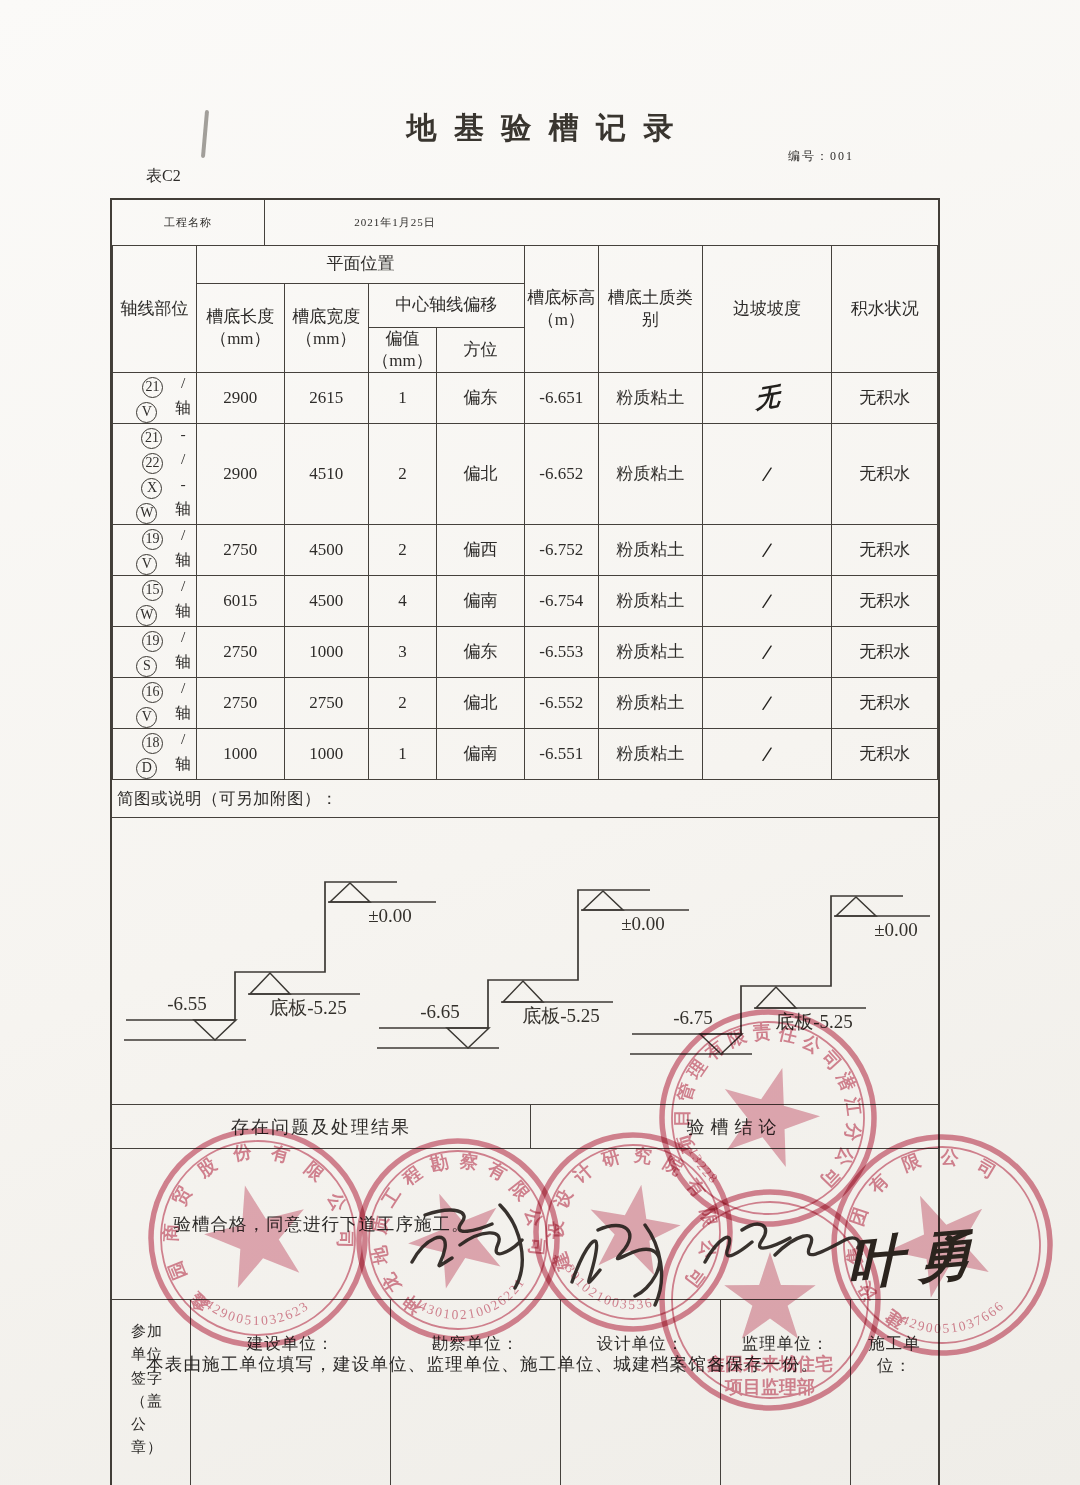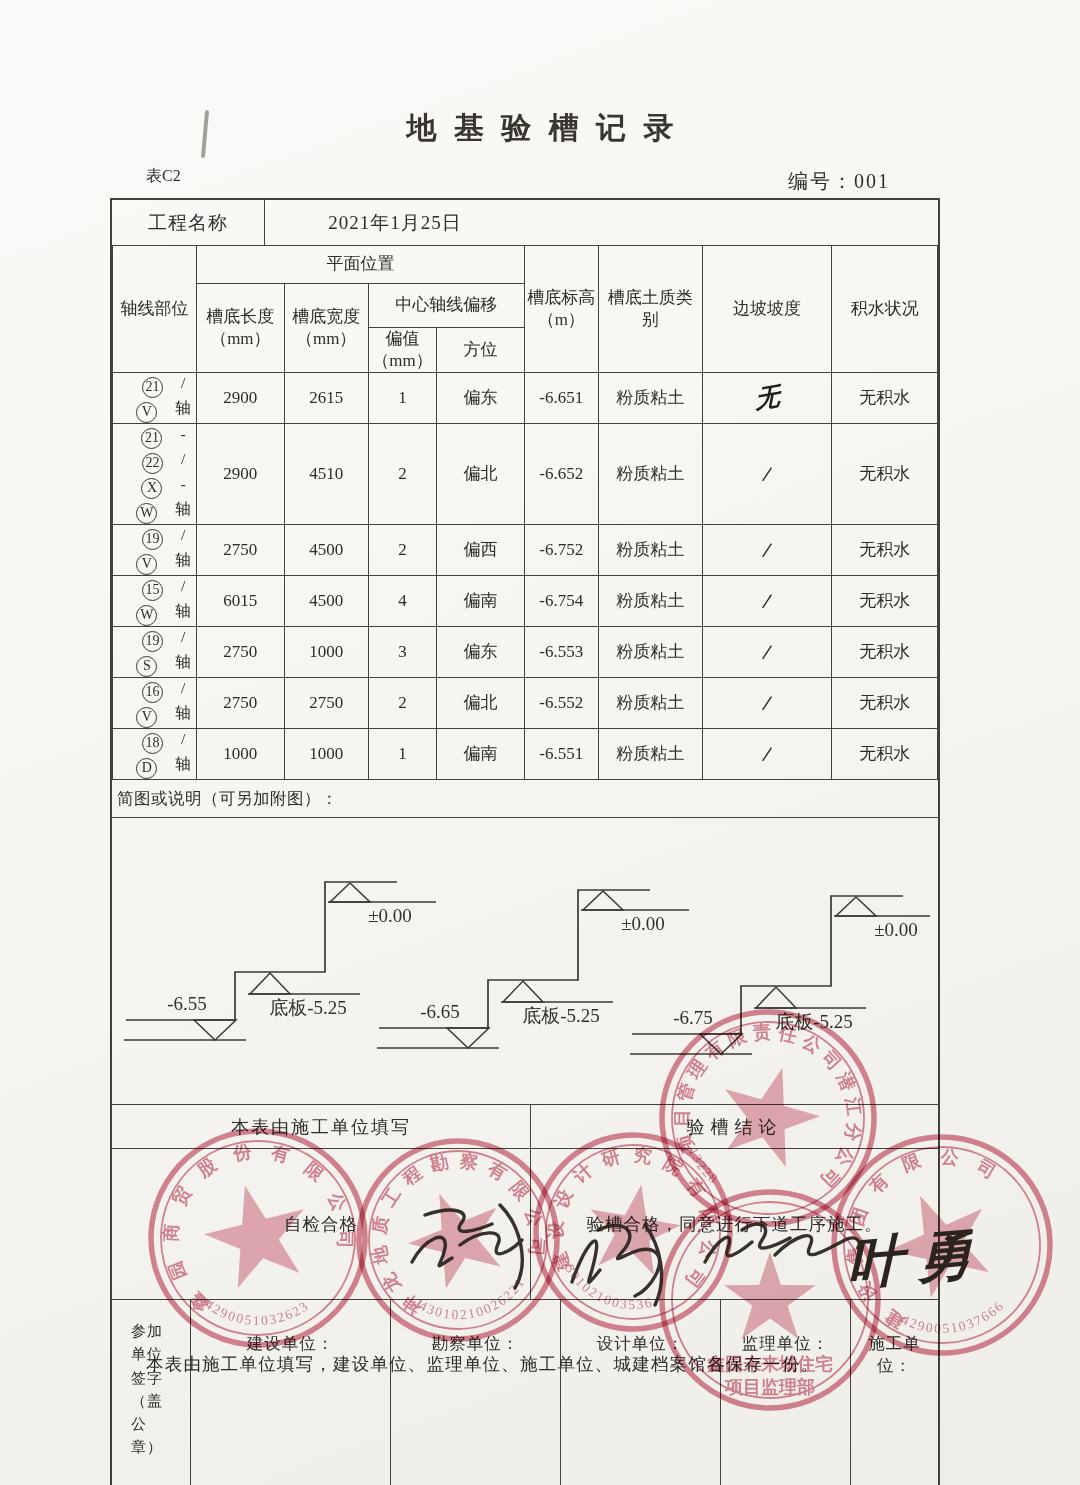"编号：001" .serial { font-size: 20px -> 12px; top: 168px -> 148px }
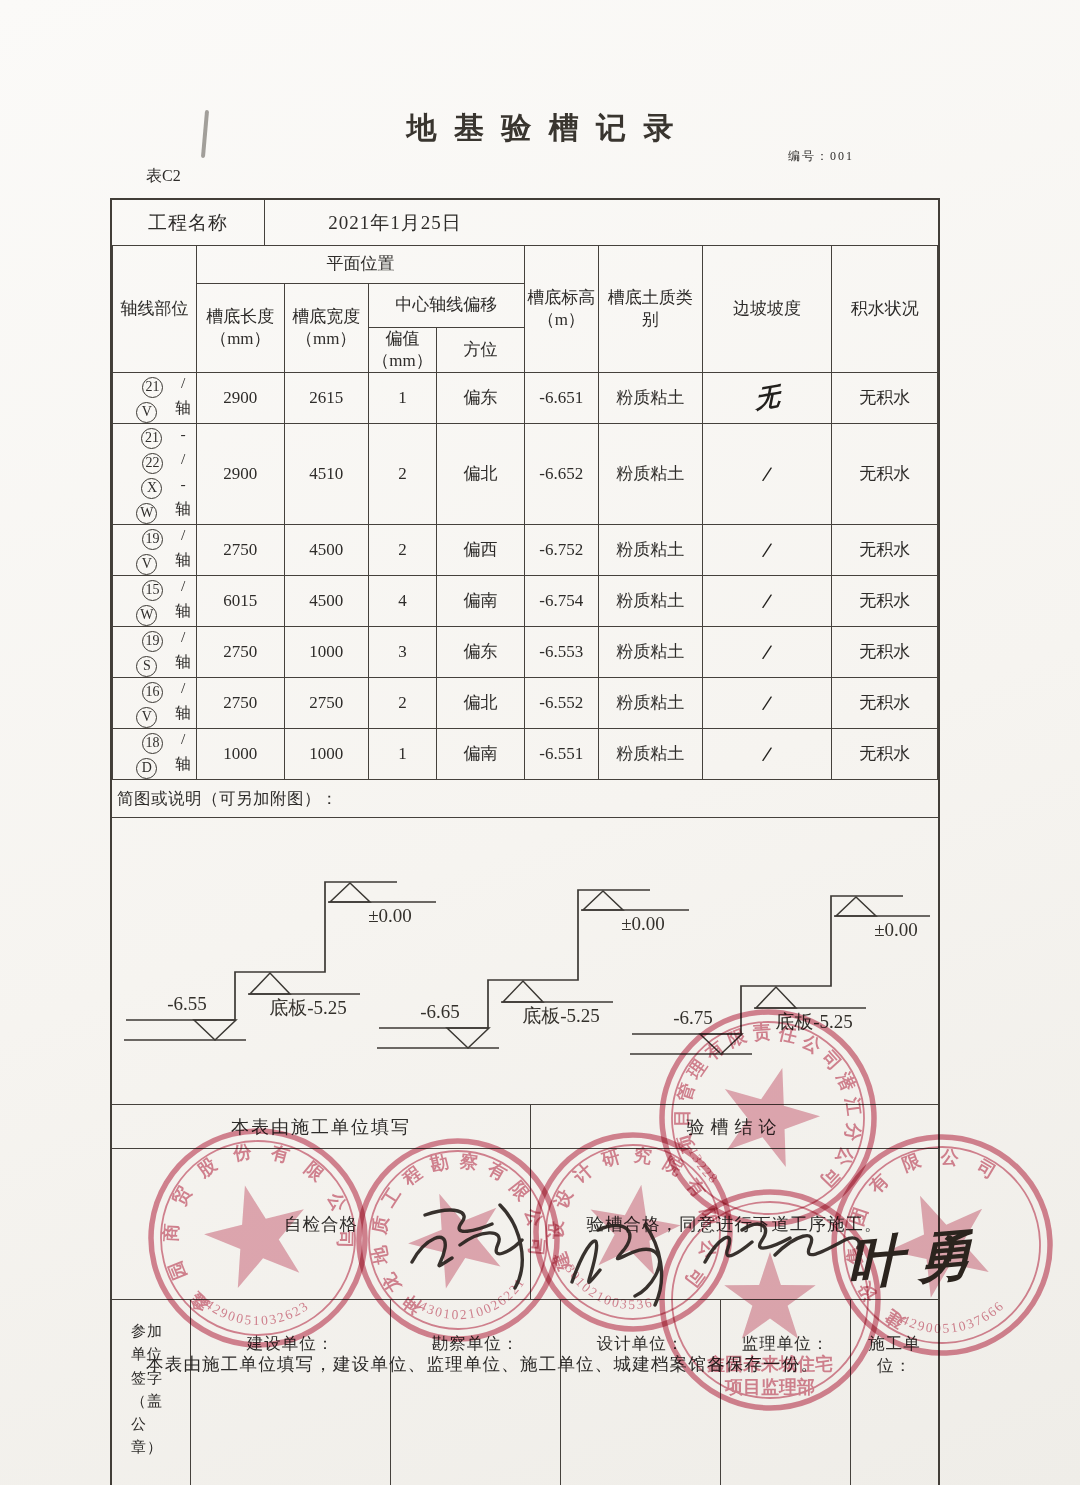"工程名称" .info-row>div { font-size: 19px -> 11px }
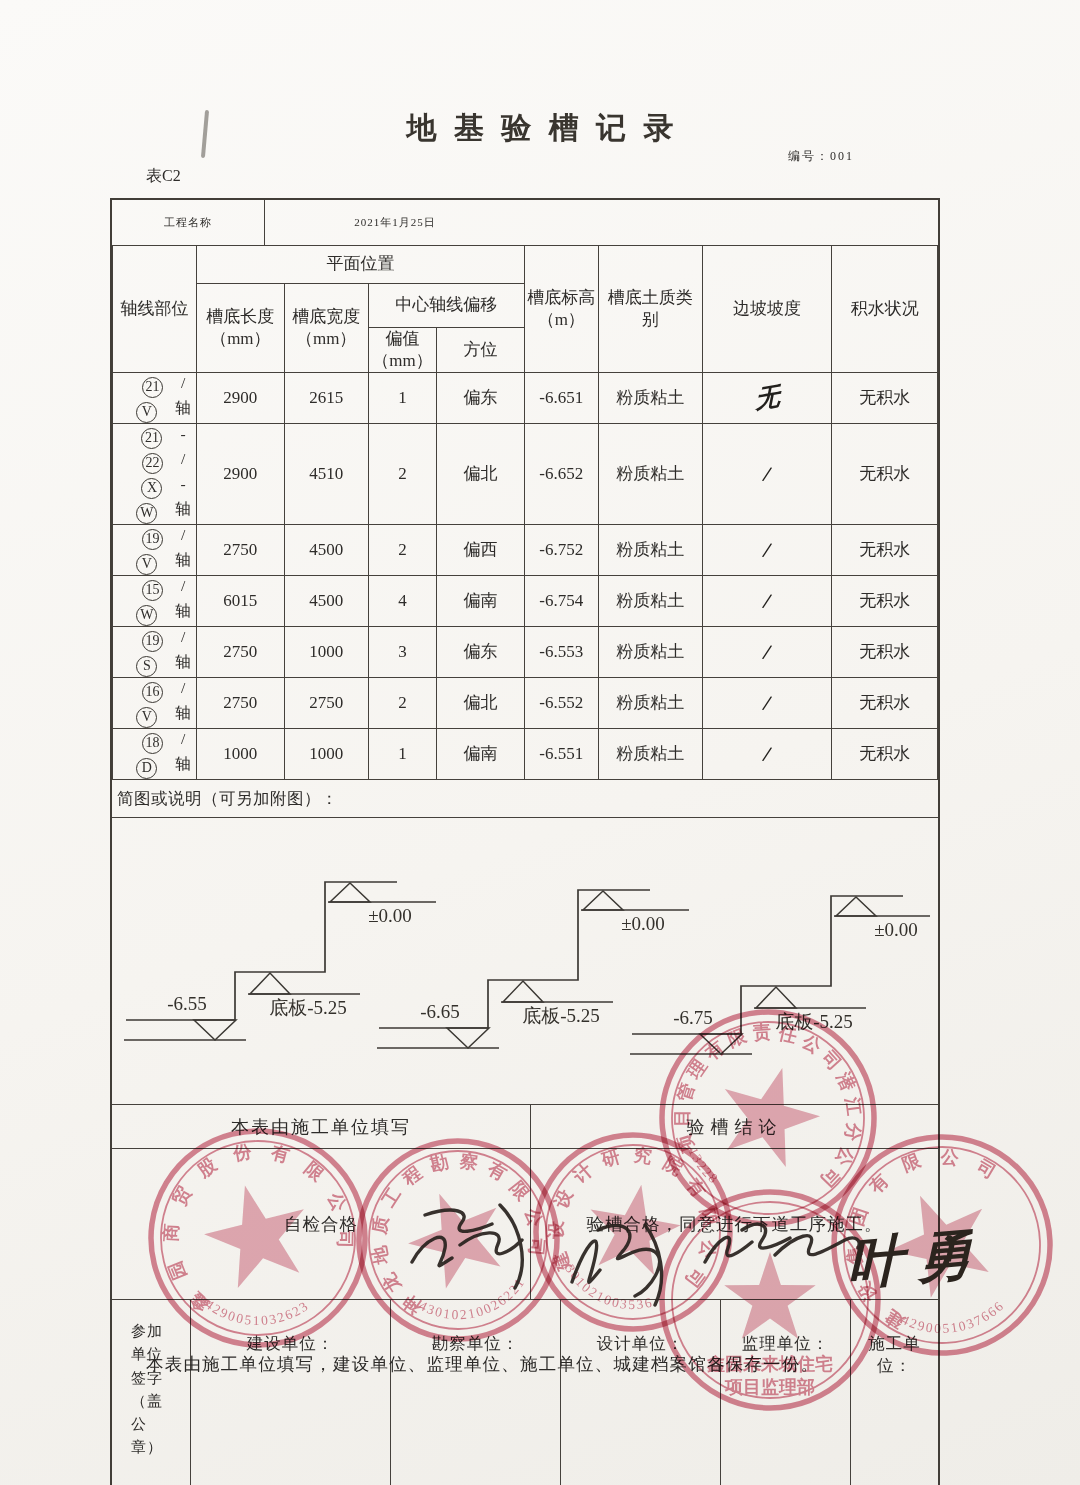"本表由施工单位填写" div { text: 本表由施工单位填写 -> 存在问题及处理结果 }
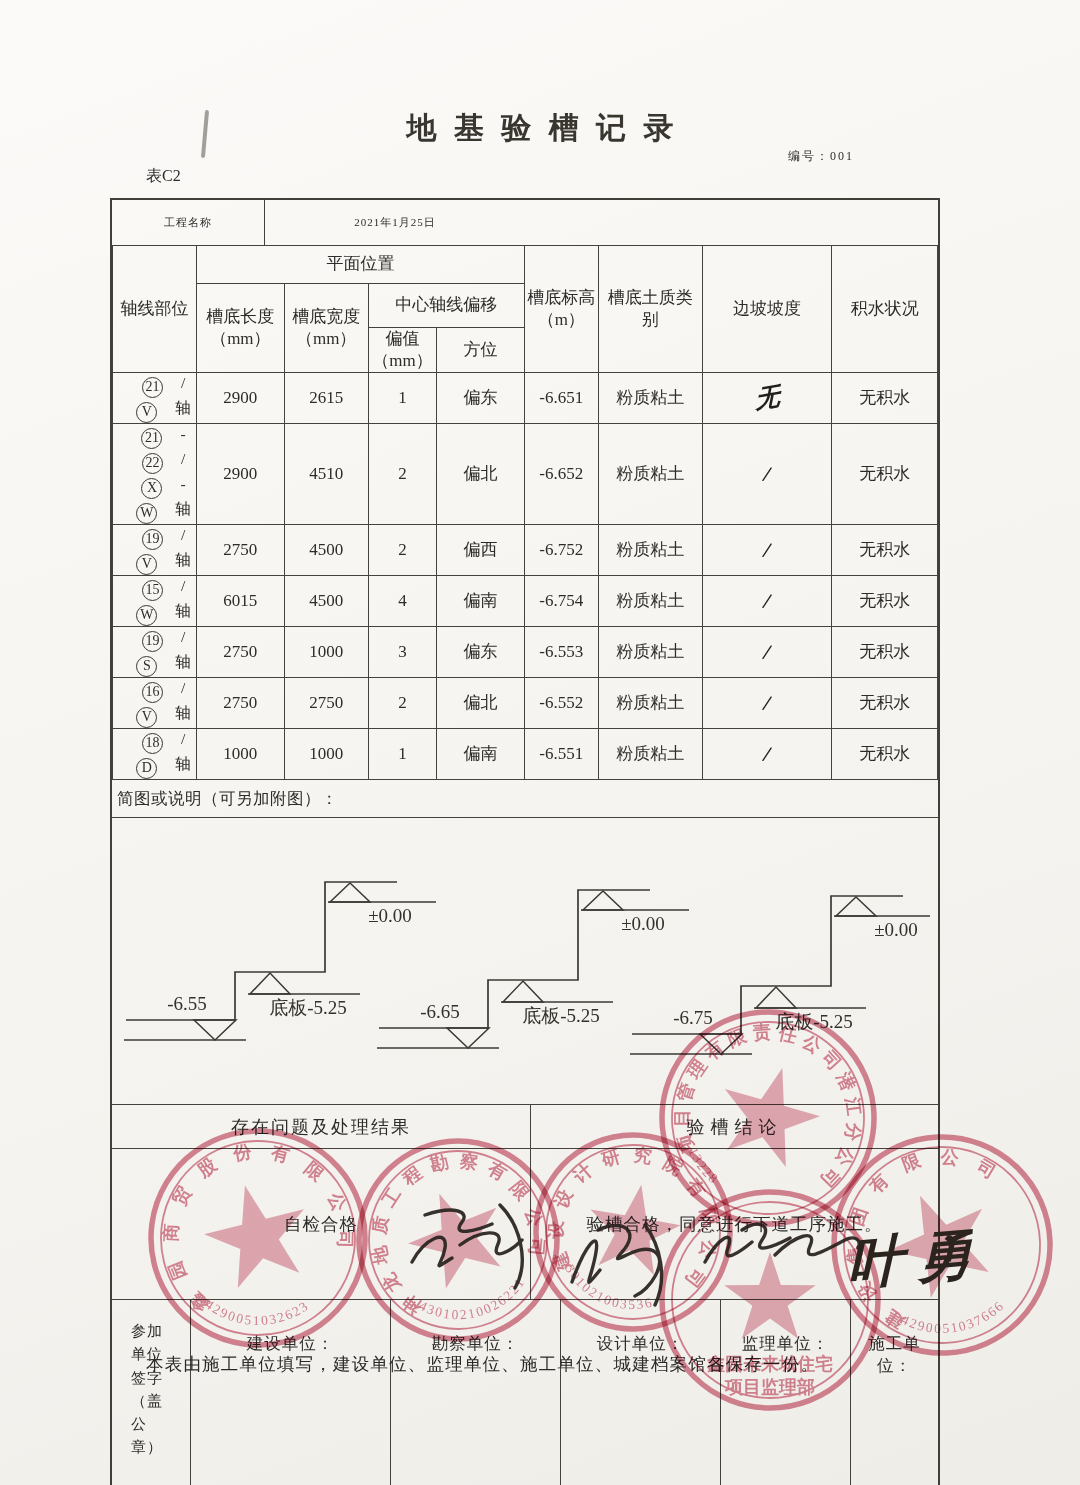"自检合格" div { html: <div>自检合格</div> -> none }
